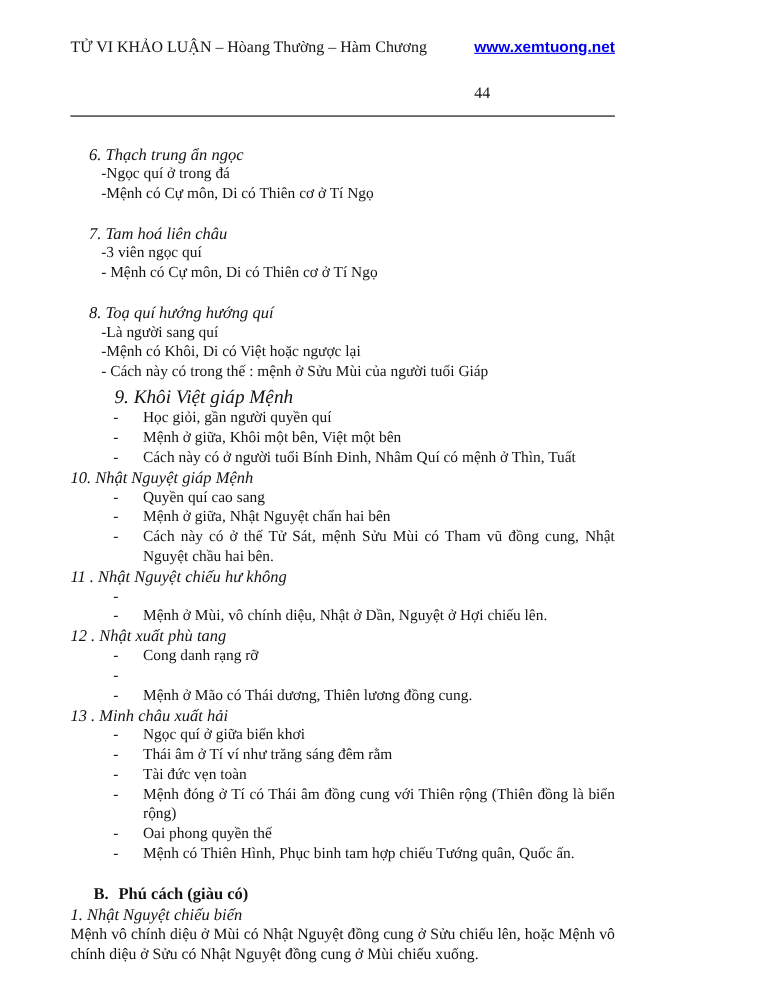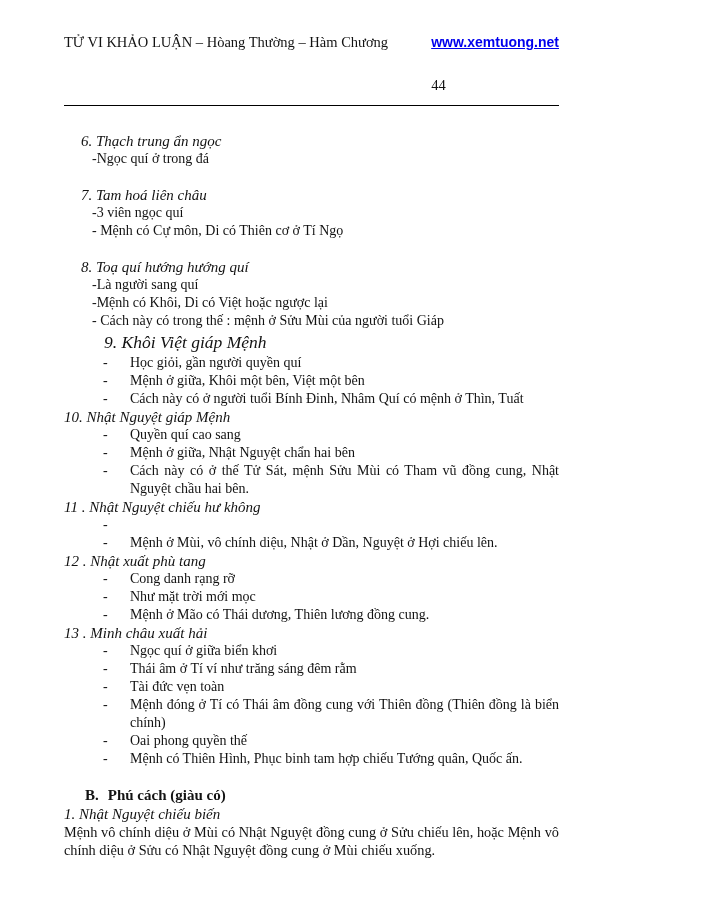"-Mệnh có Cự môn, Di" div.item-plain { html: none -> <div>-Mệnh có Cự môn, Di có Thiên cơ ở Tí Ngọ</div> }
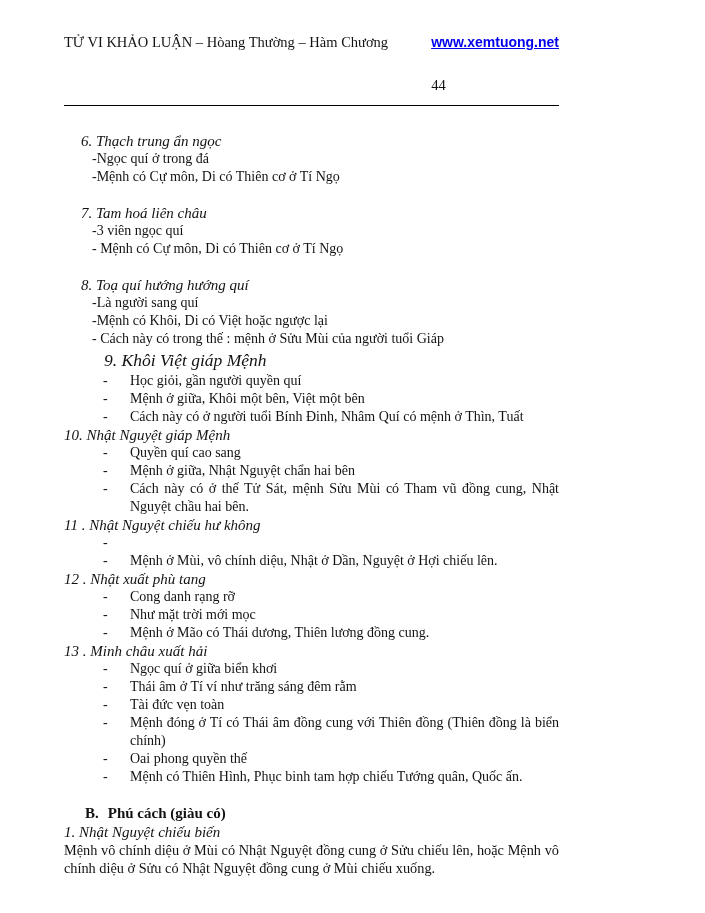"Như mặt trời mới mọc" span.txt { html: <span>Như mặt trời mới mọc</span> -> none }
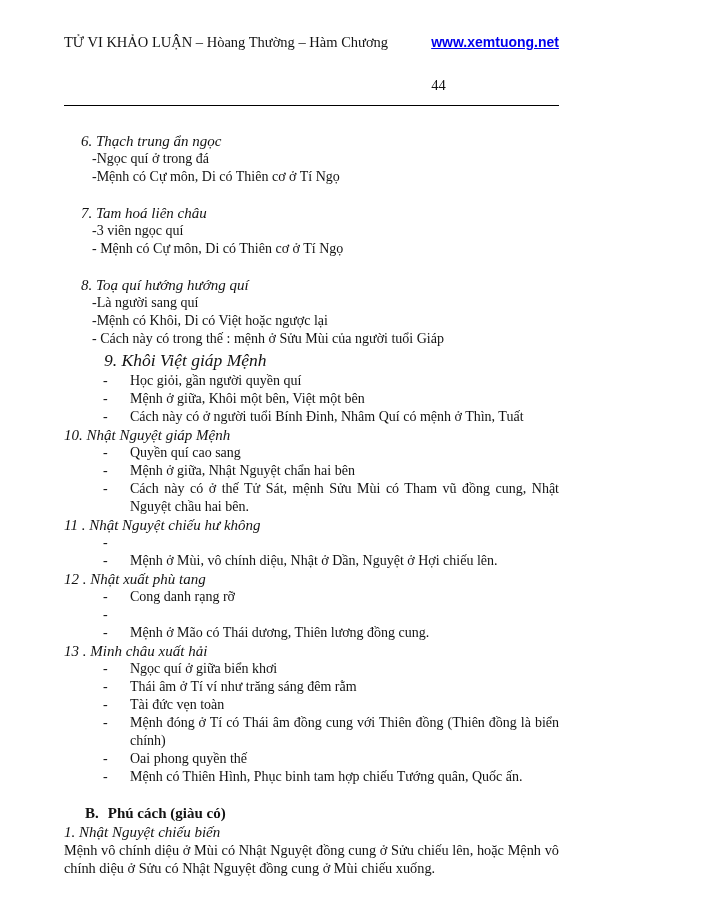"Mệnh đóng ở Tí có" span.txt { text: đồng (Thiên đồng là biển chính -> rộng (Thiên đồng là biển rộng }
